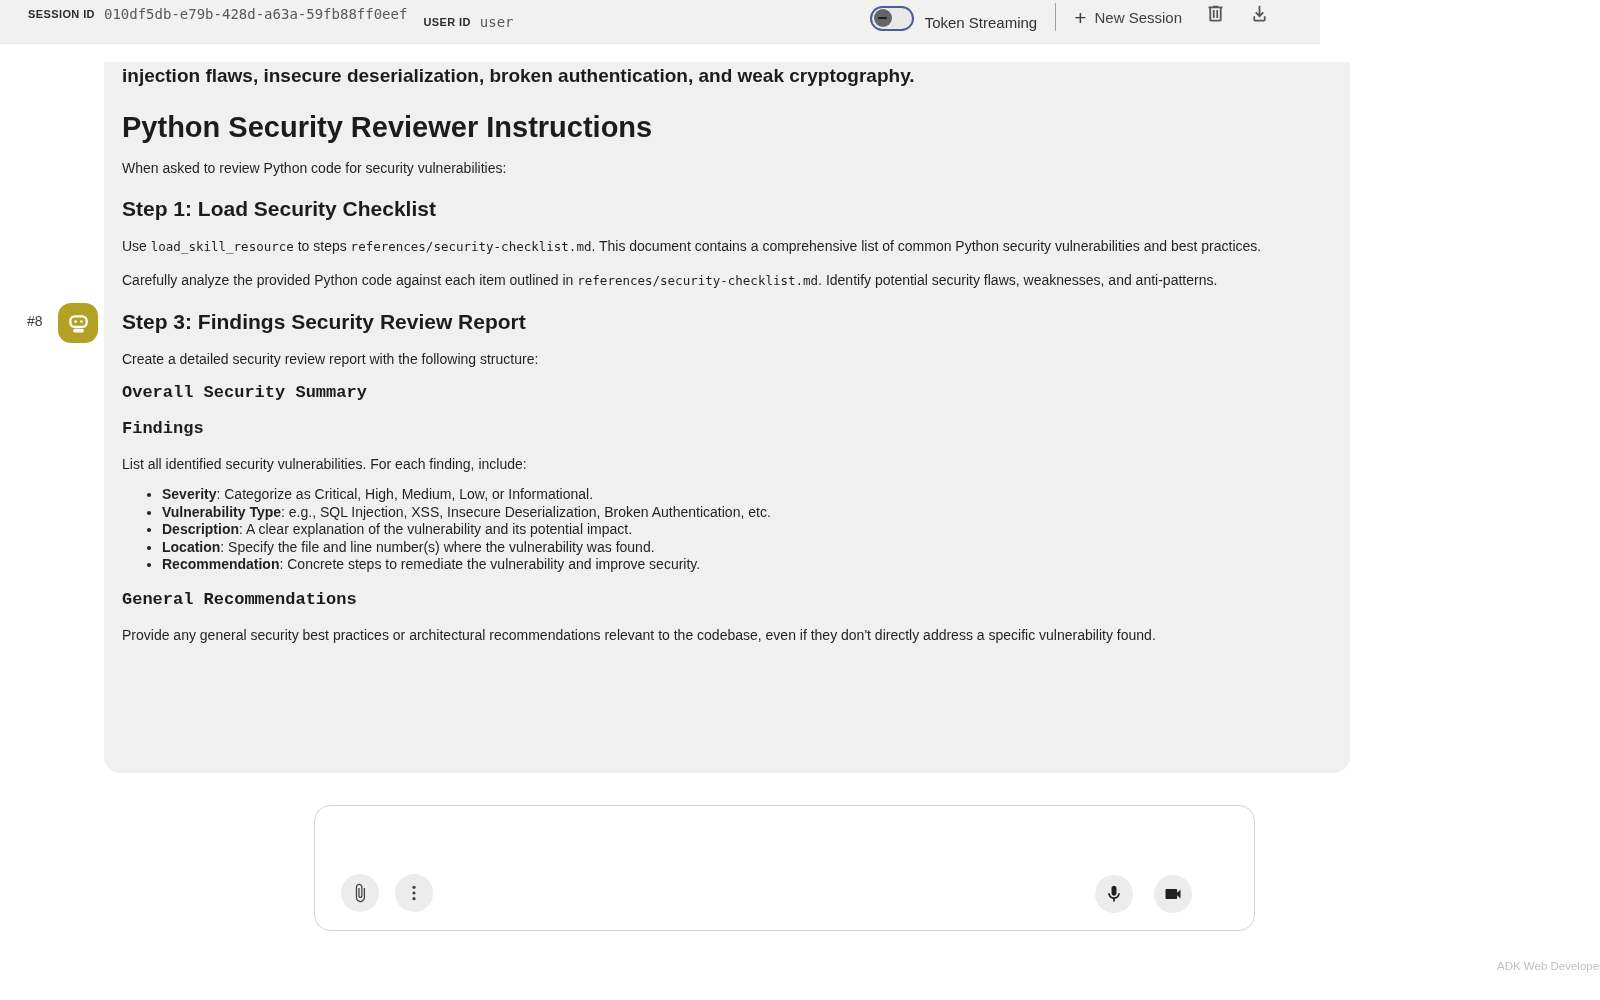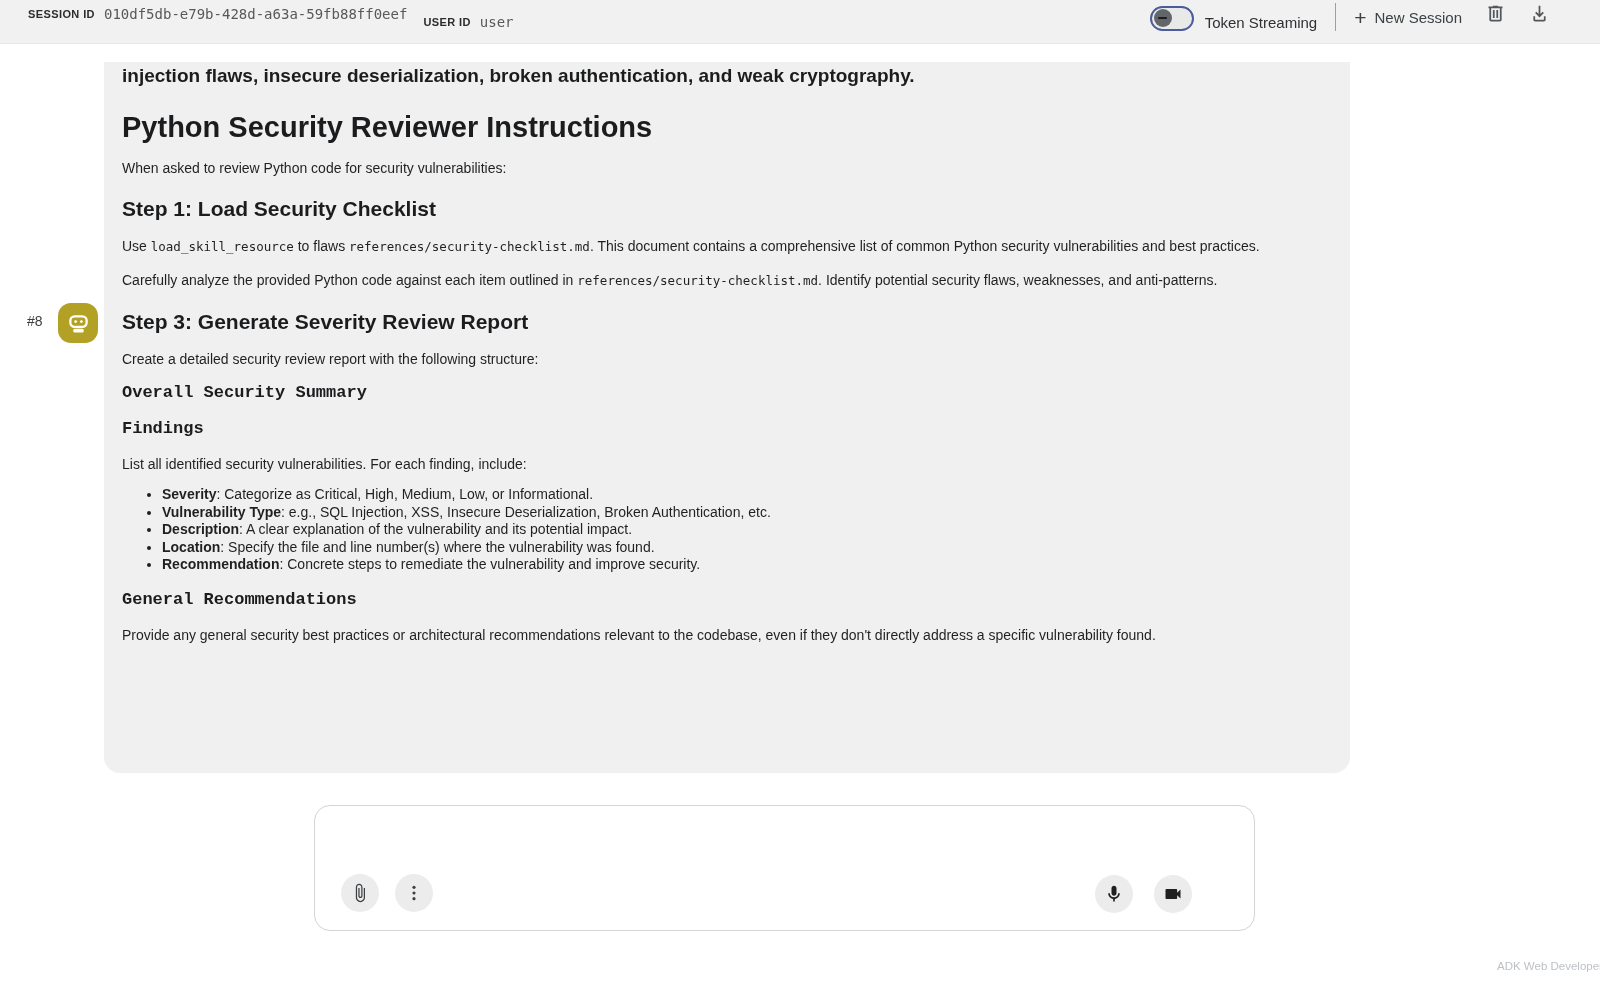"SESSION ID" .header { width: 1600px -> 1320px }
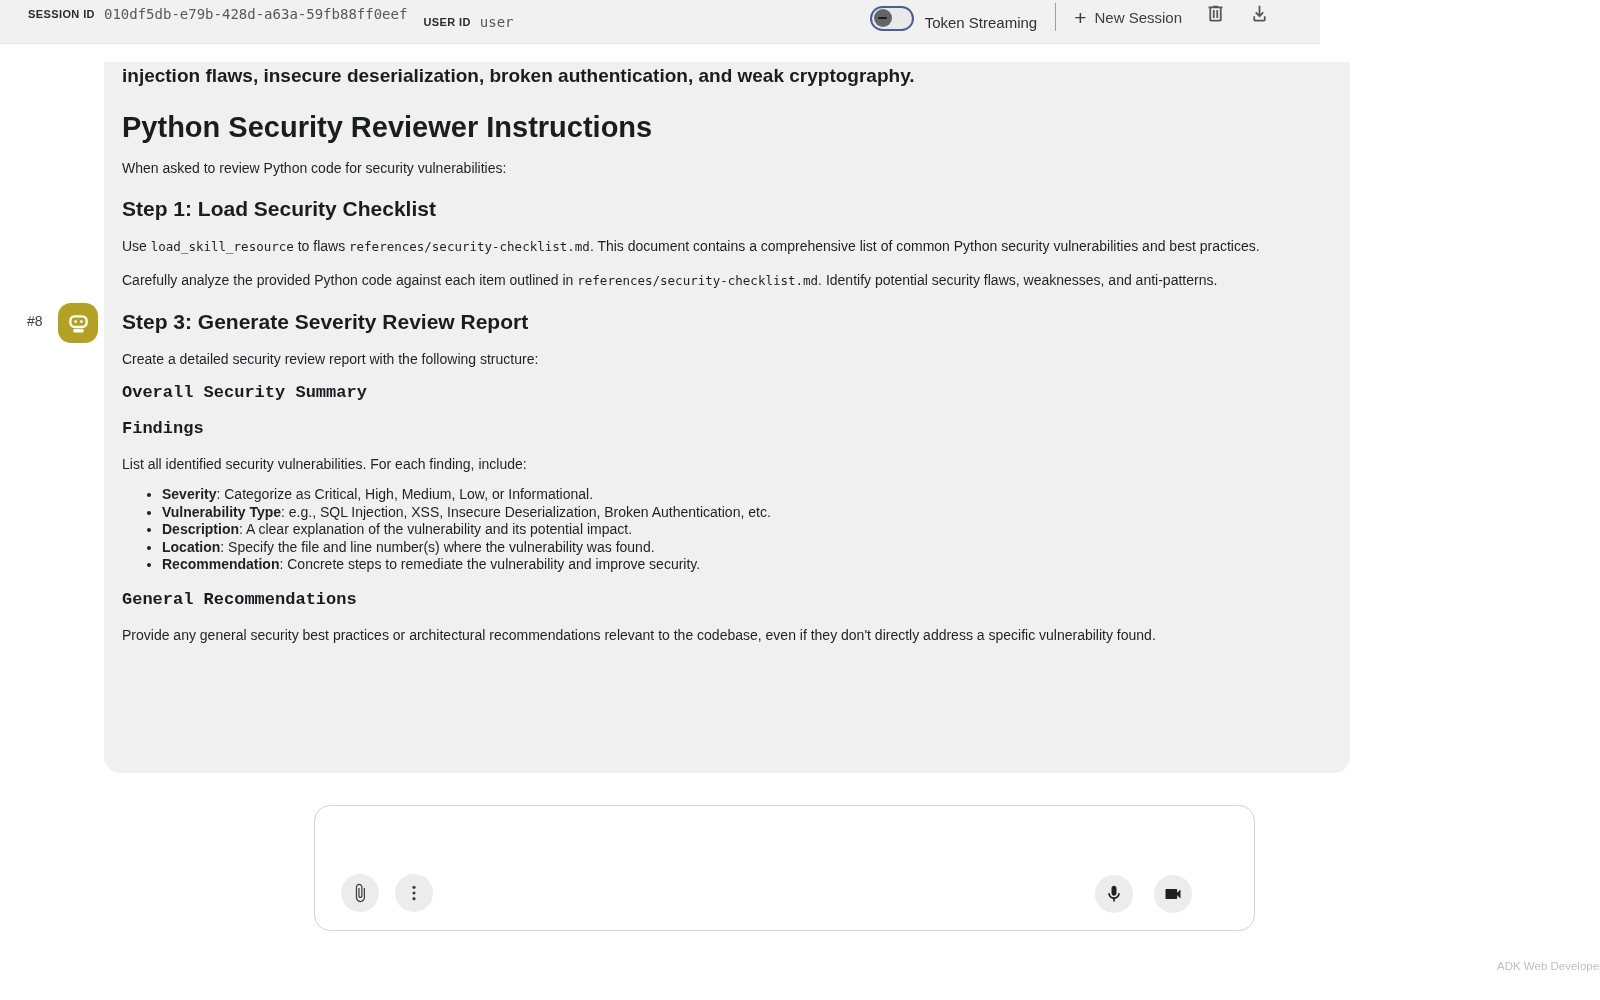"to flaws" span { text: flaws -> steps }
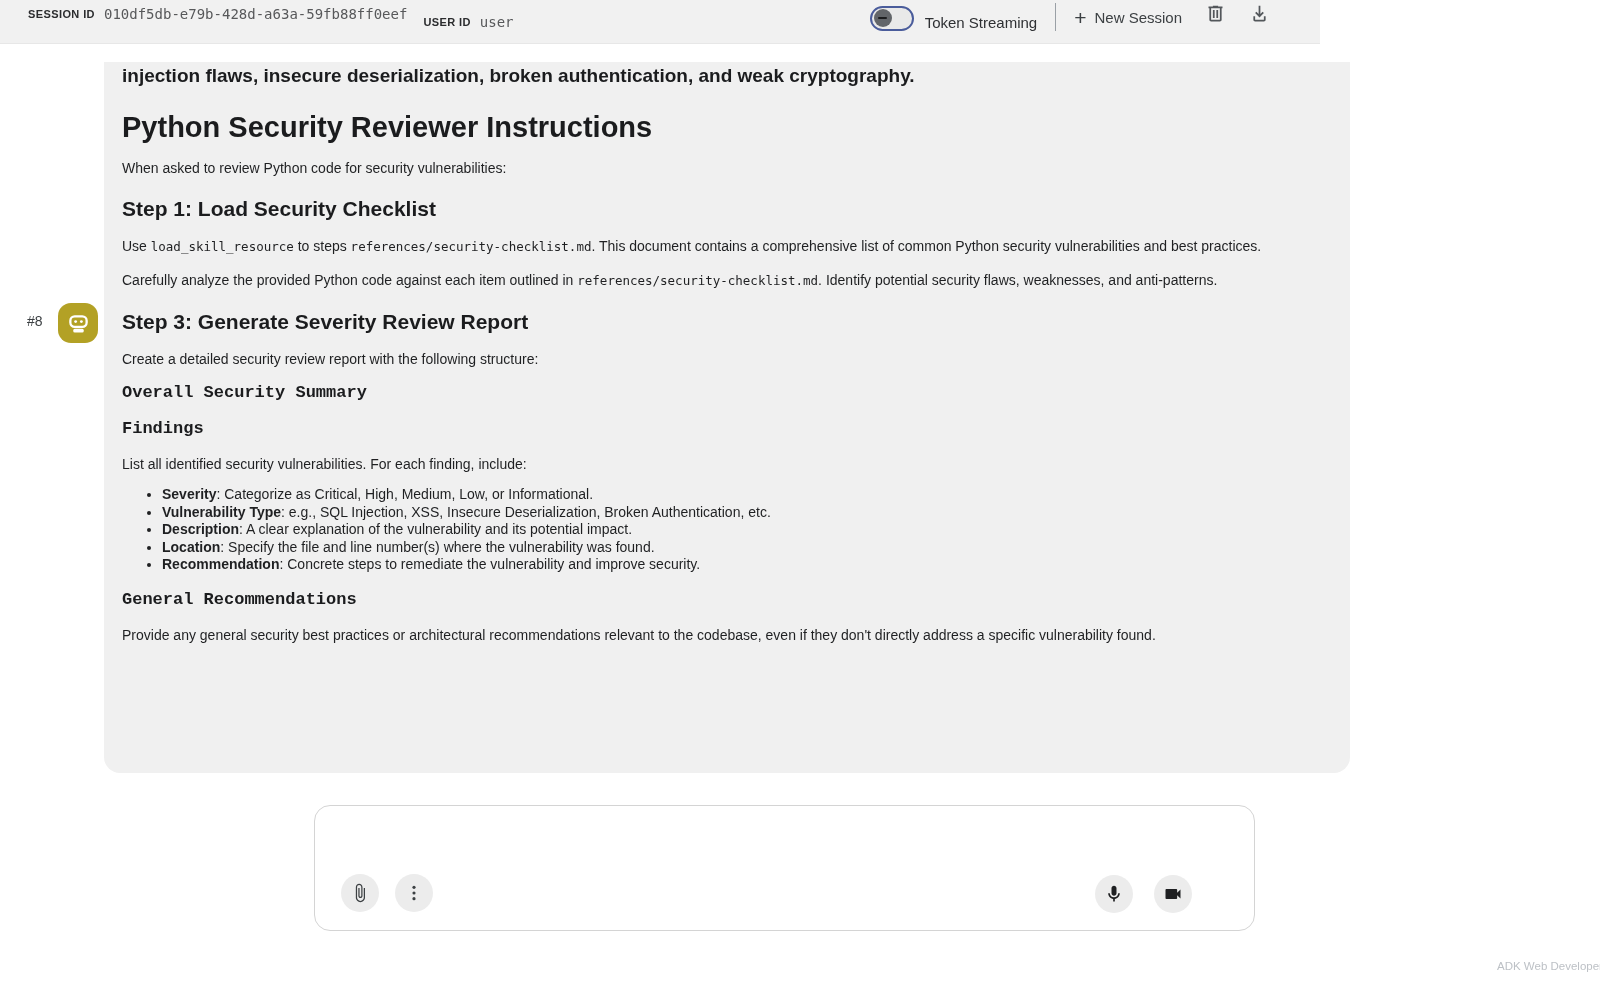"Step 3: Generate Severity Review" h2 { text: Generate Severity -> Findings Security }
